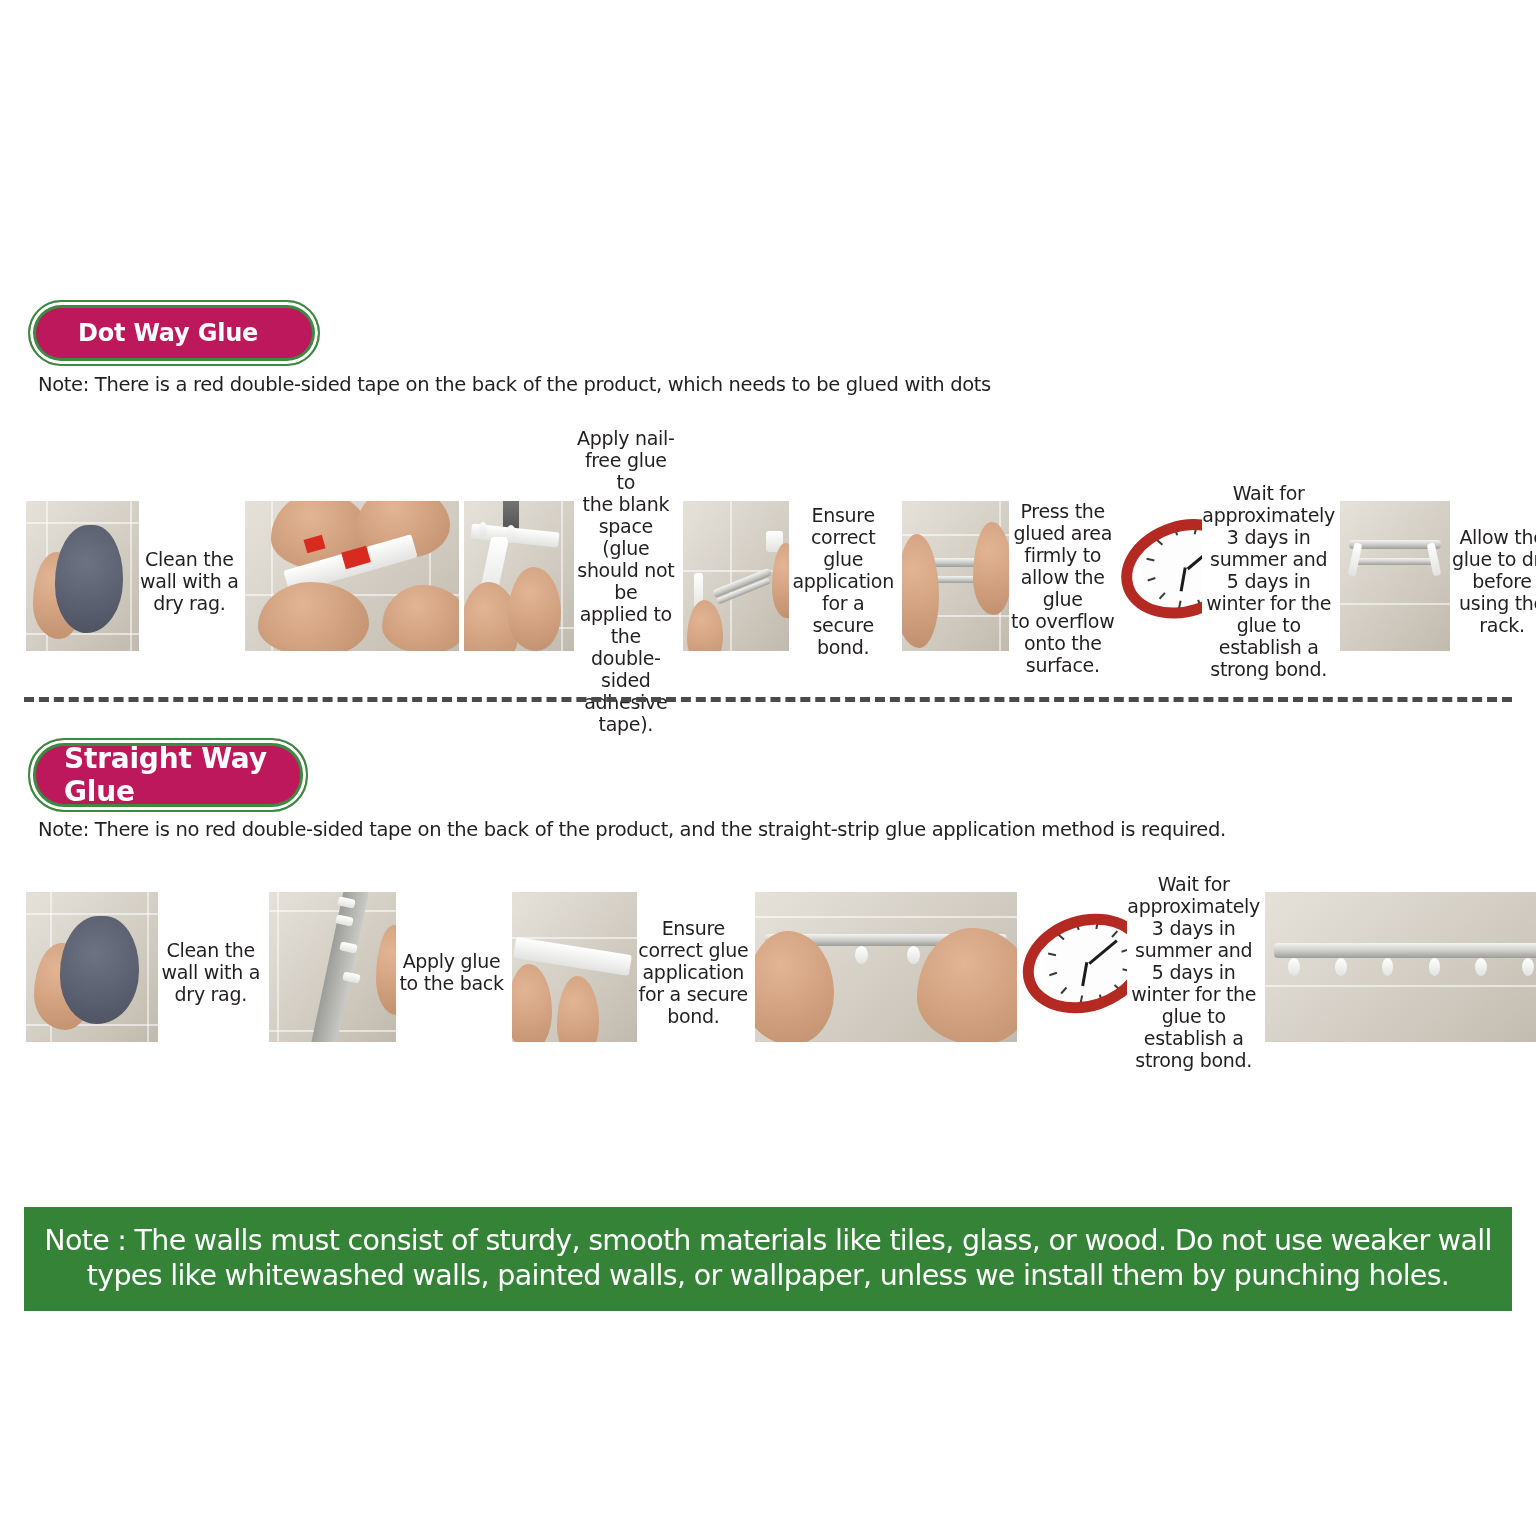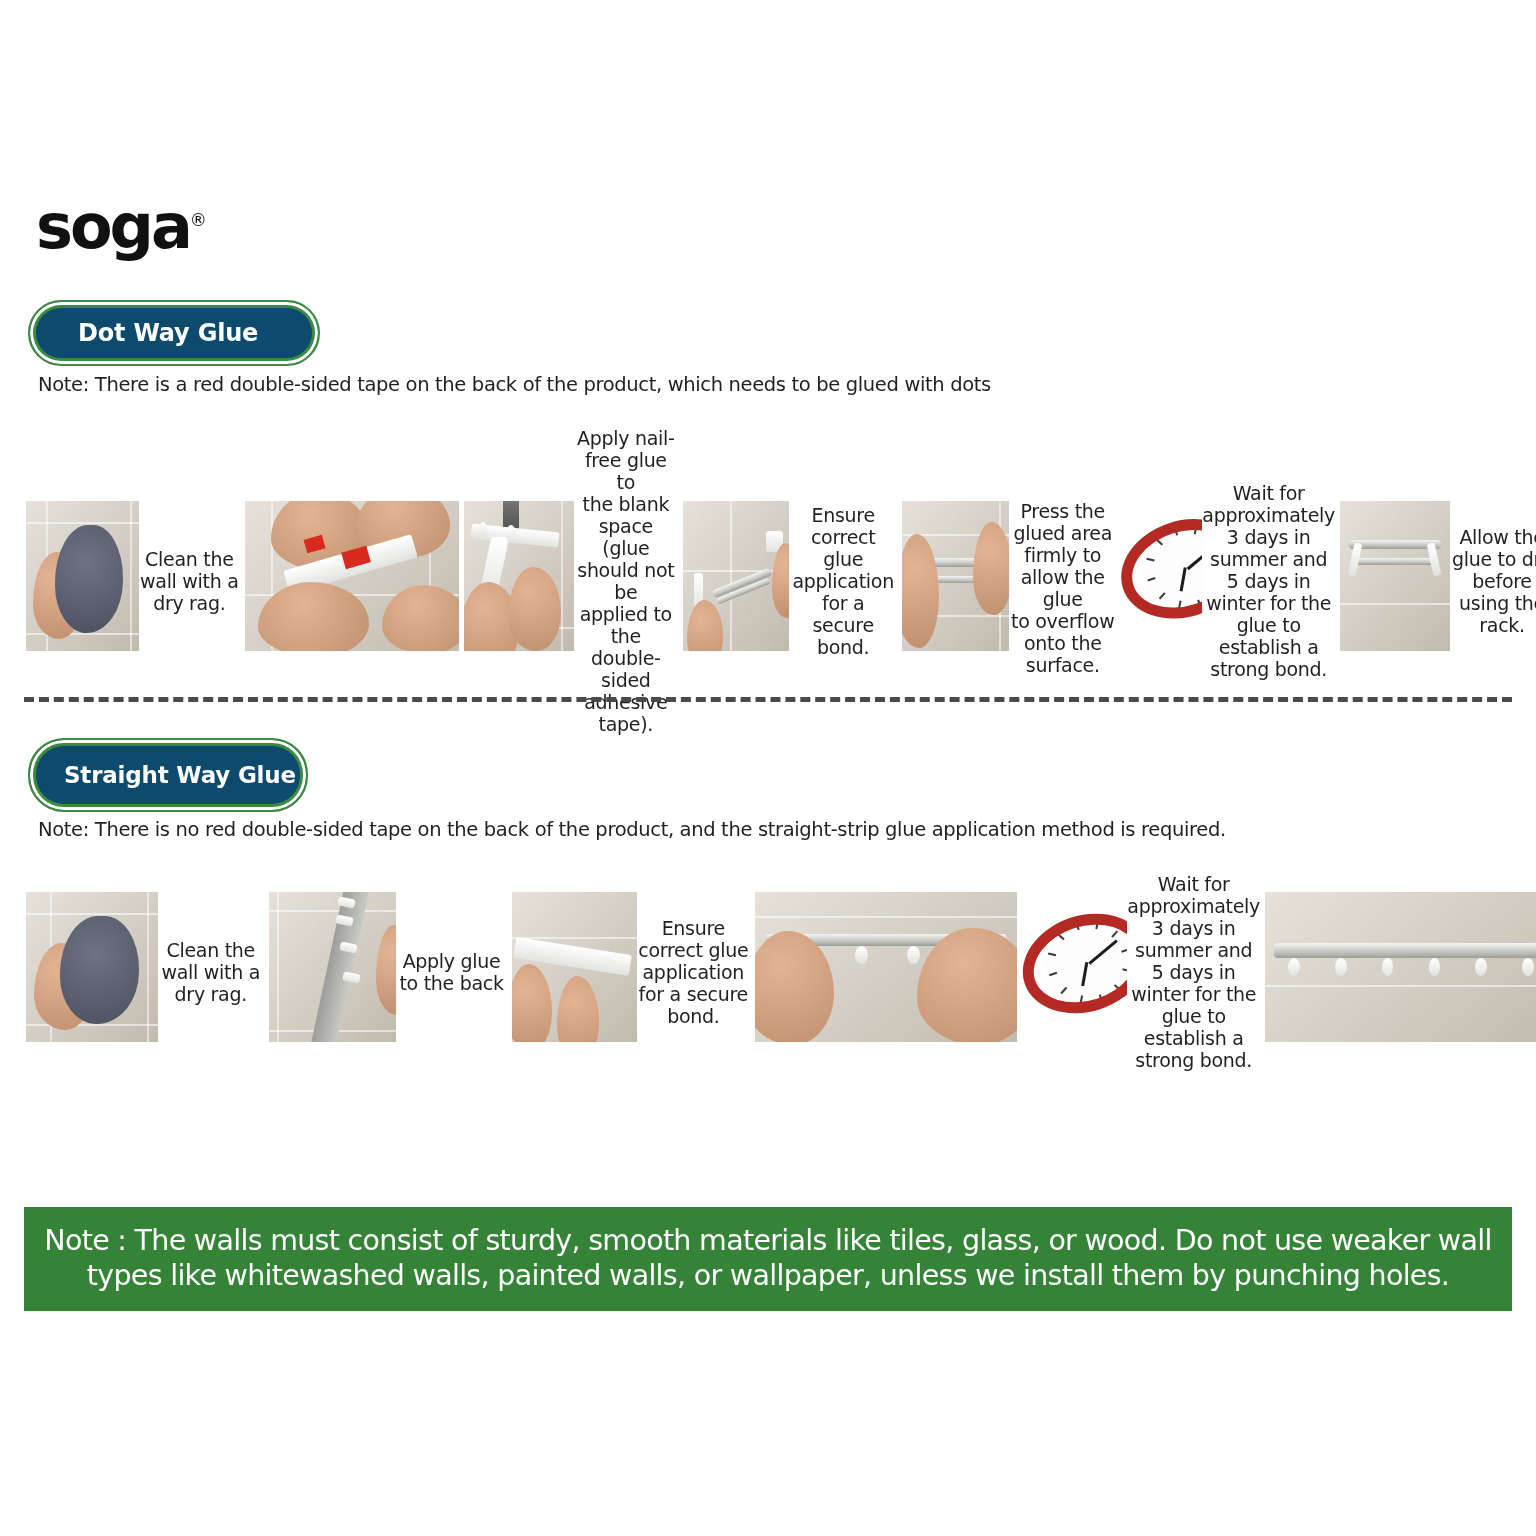"soga®" div.logo { html: <div> <span>soga</span><span>®</span> </div> -> none }
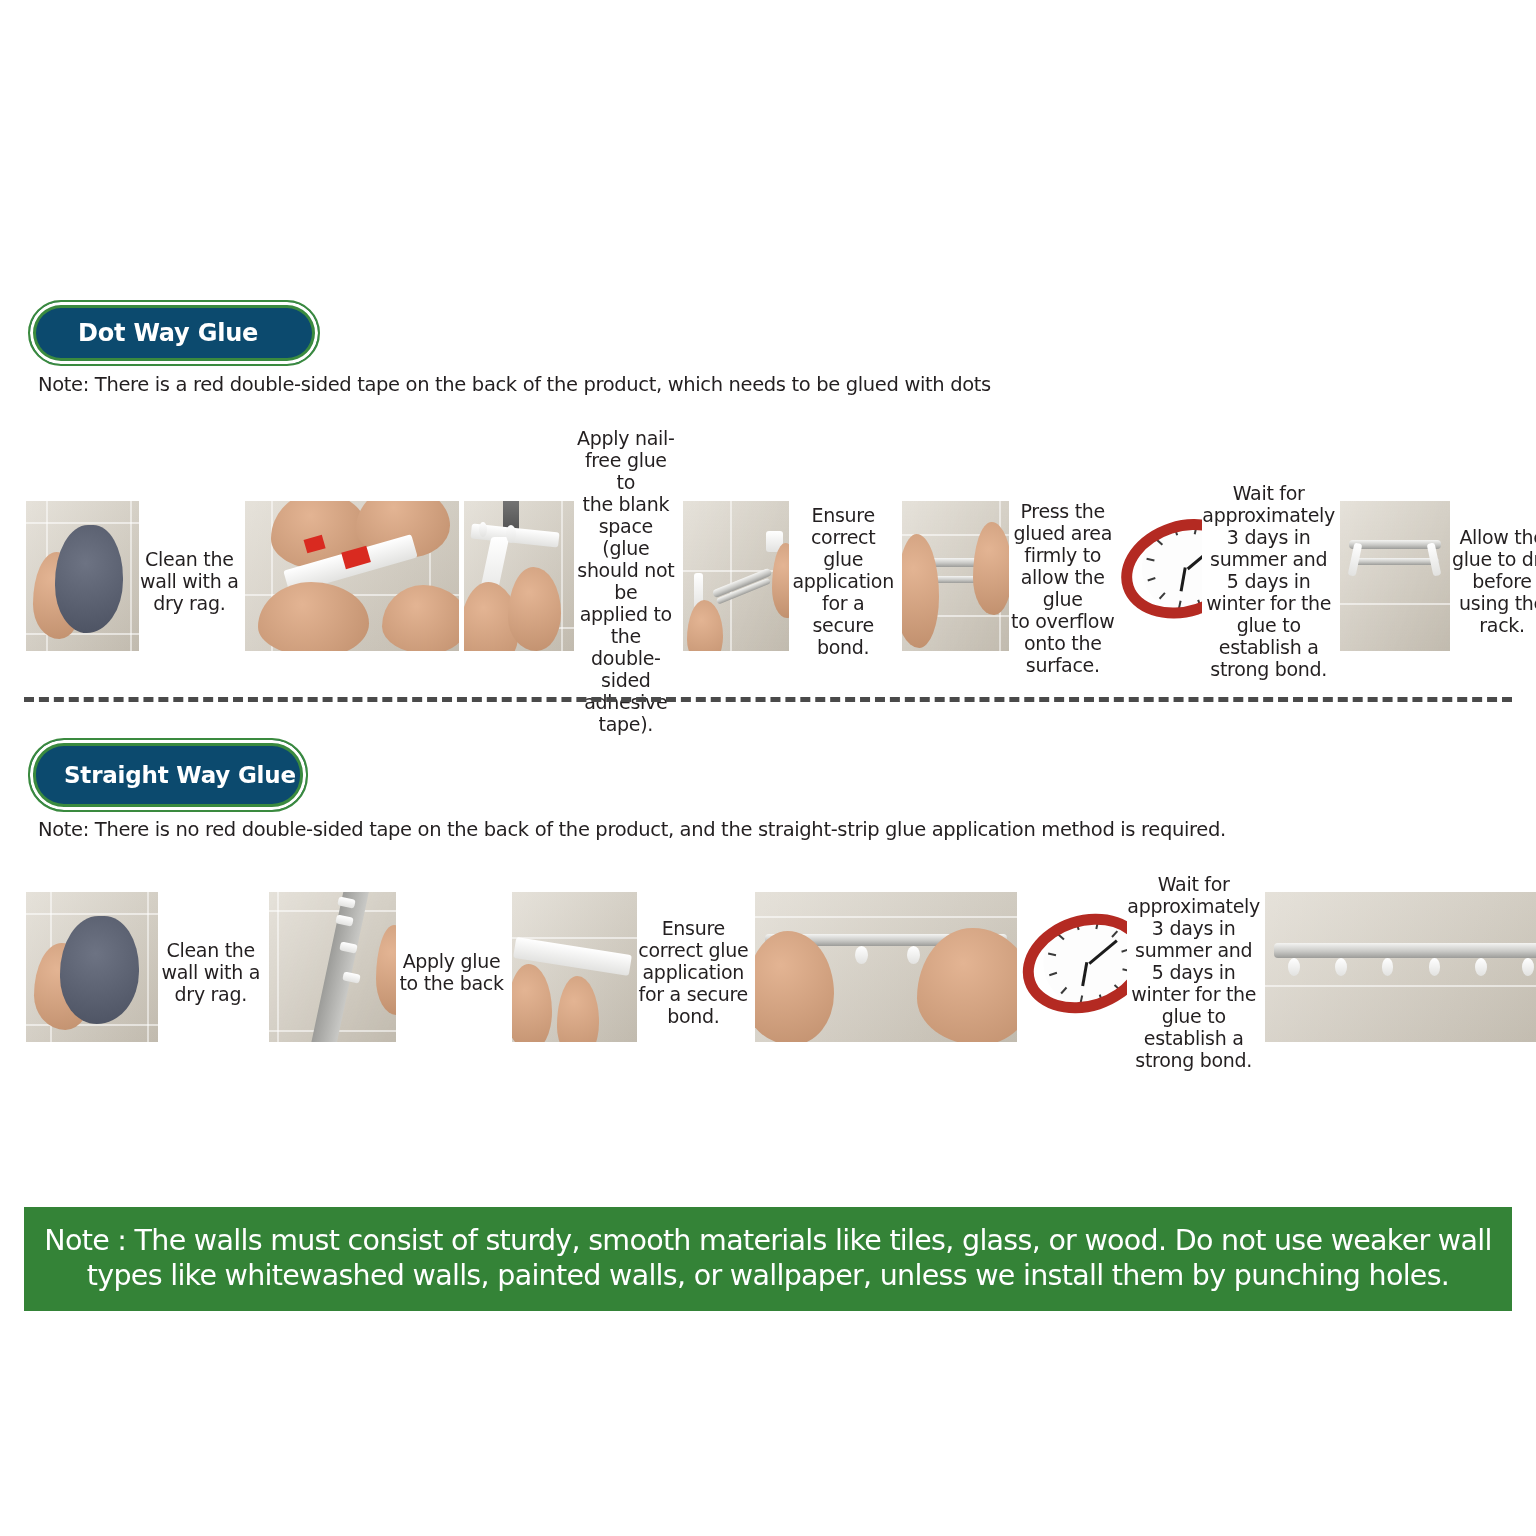"Dot Way Glue" .pill { background: #0c4a6e -> #be185d }
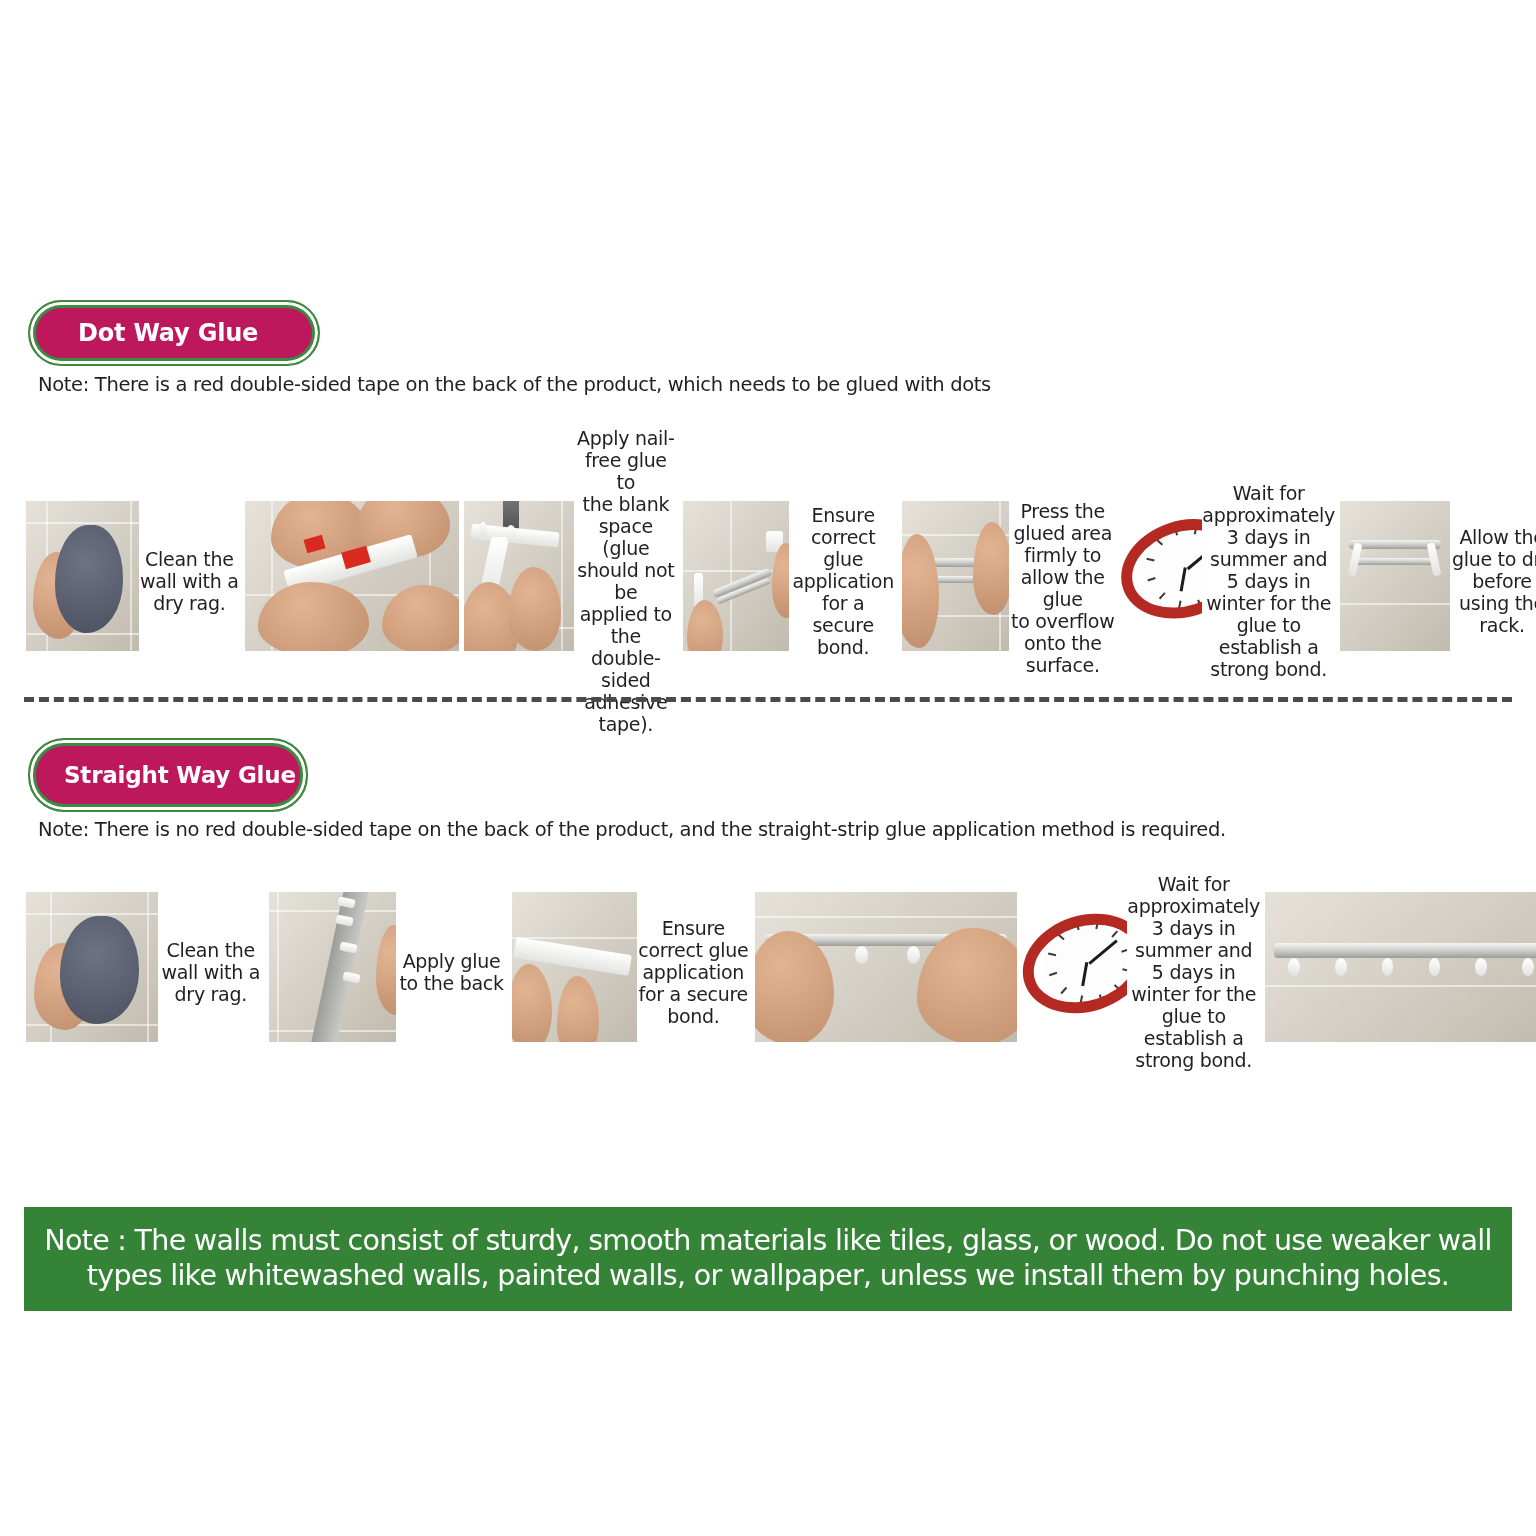"Straight Way Glue" .pill.pill2 span { font-size: 23px -> 28px }
